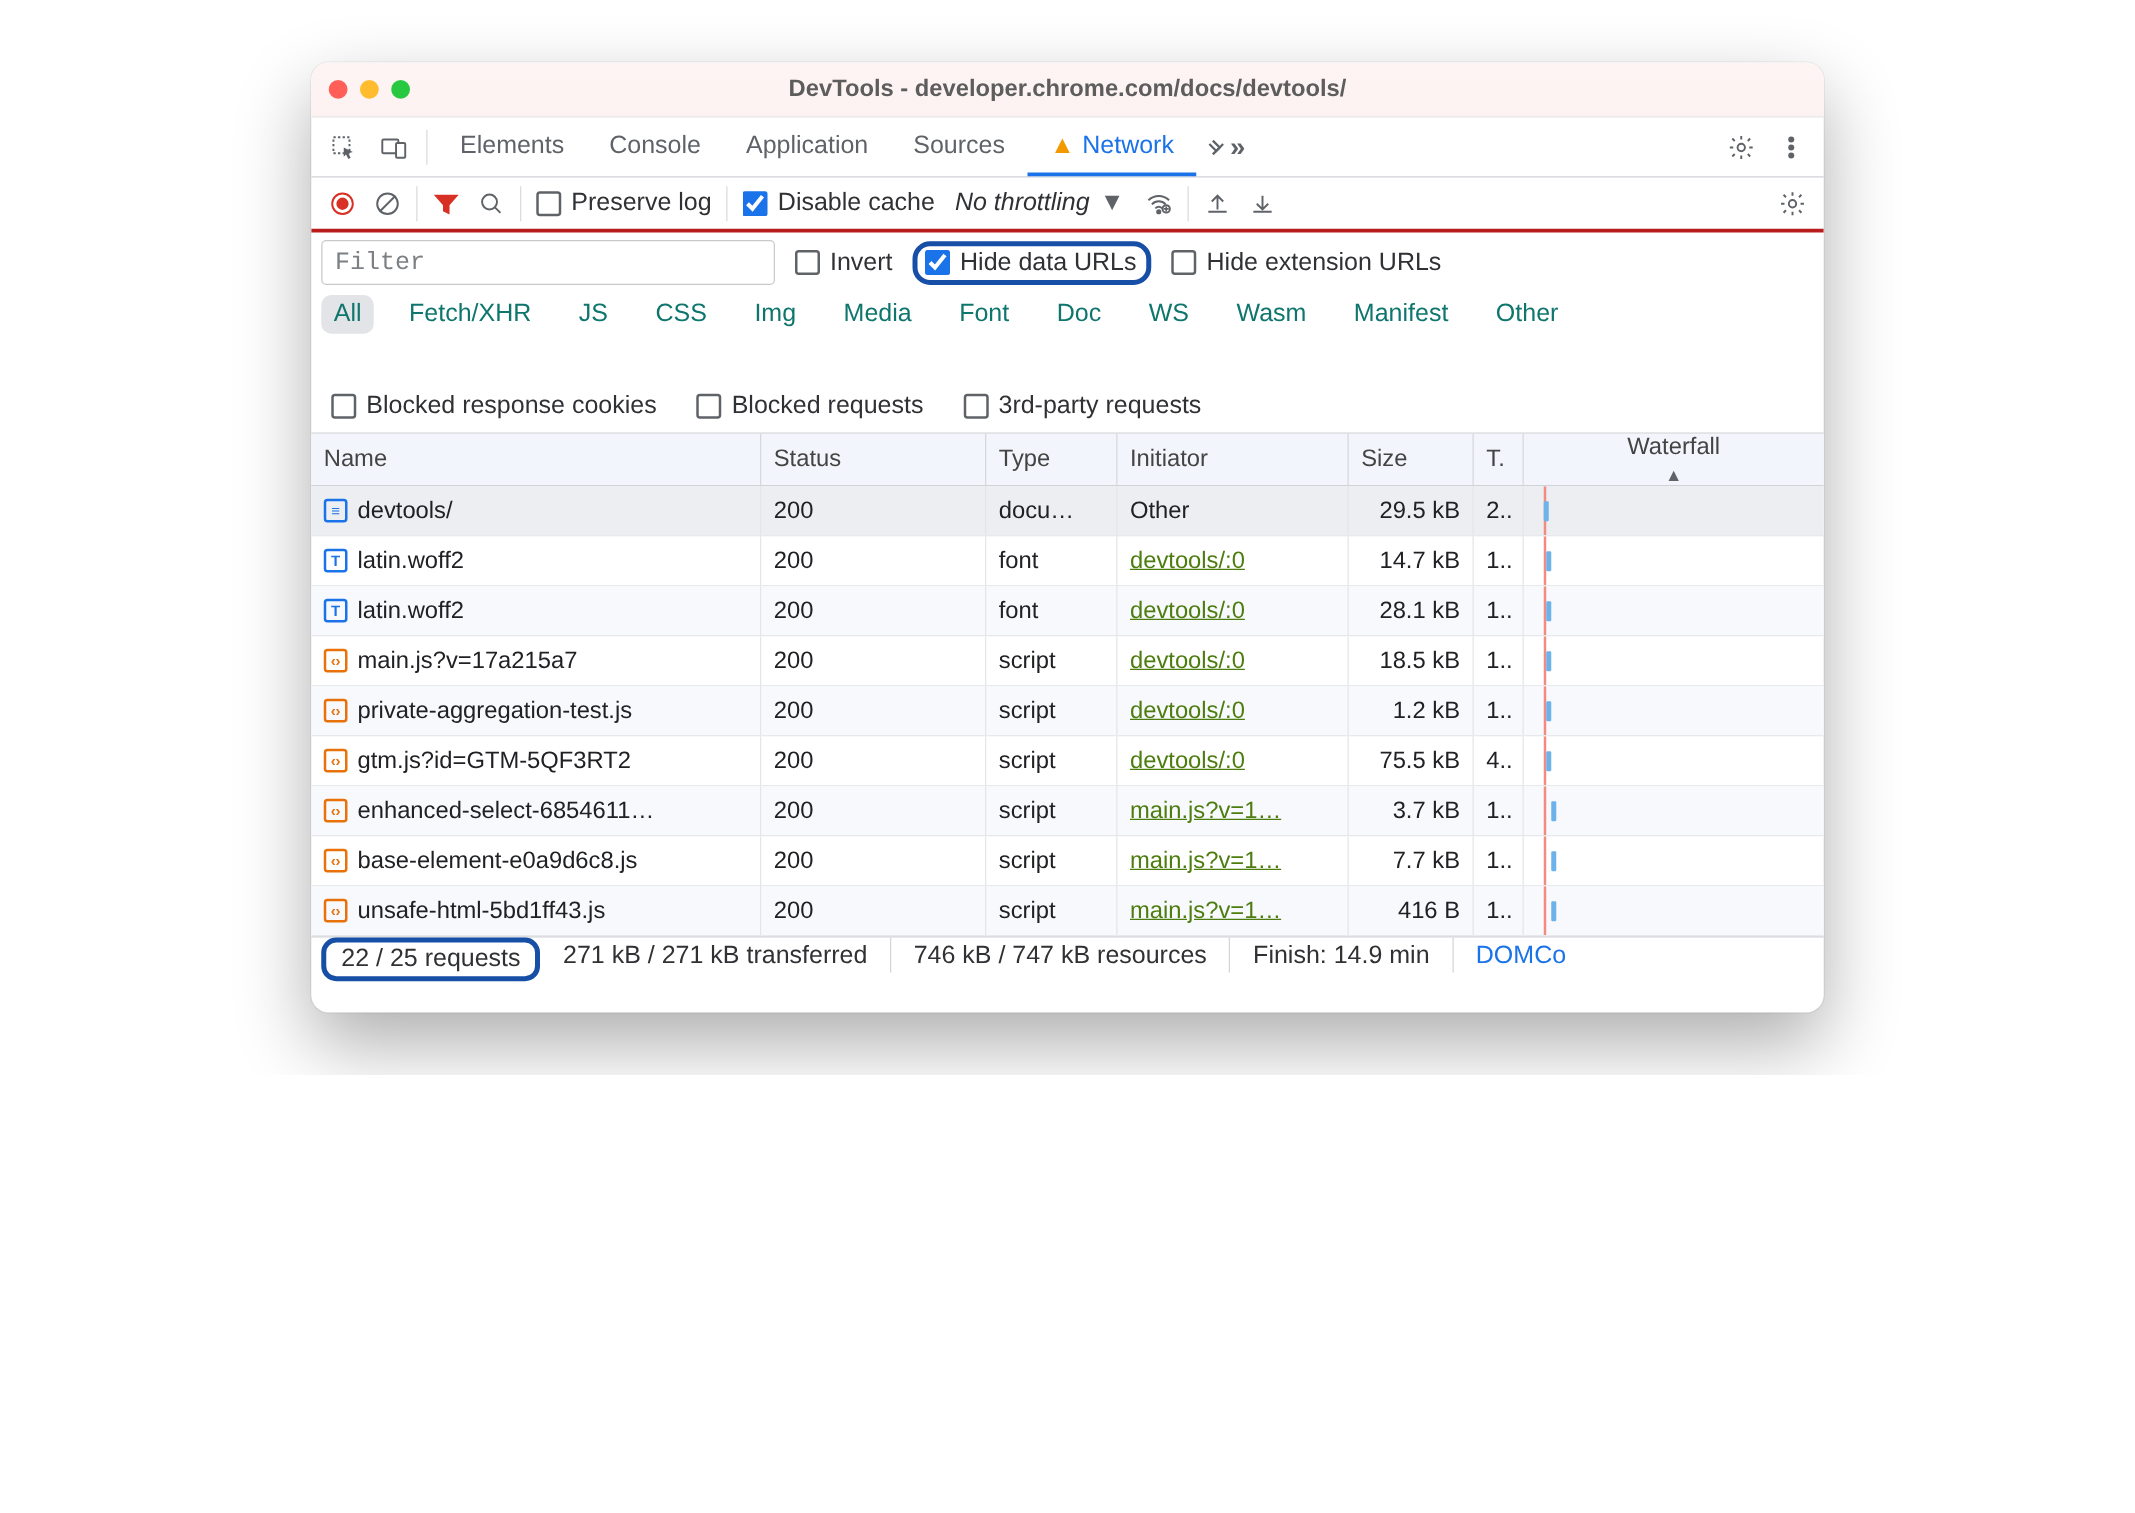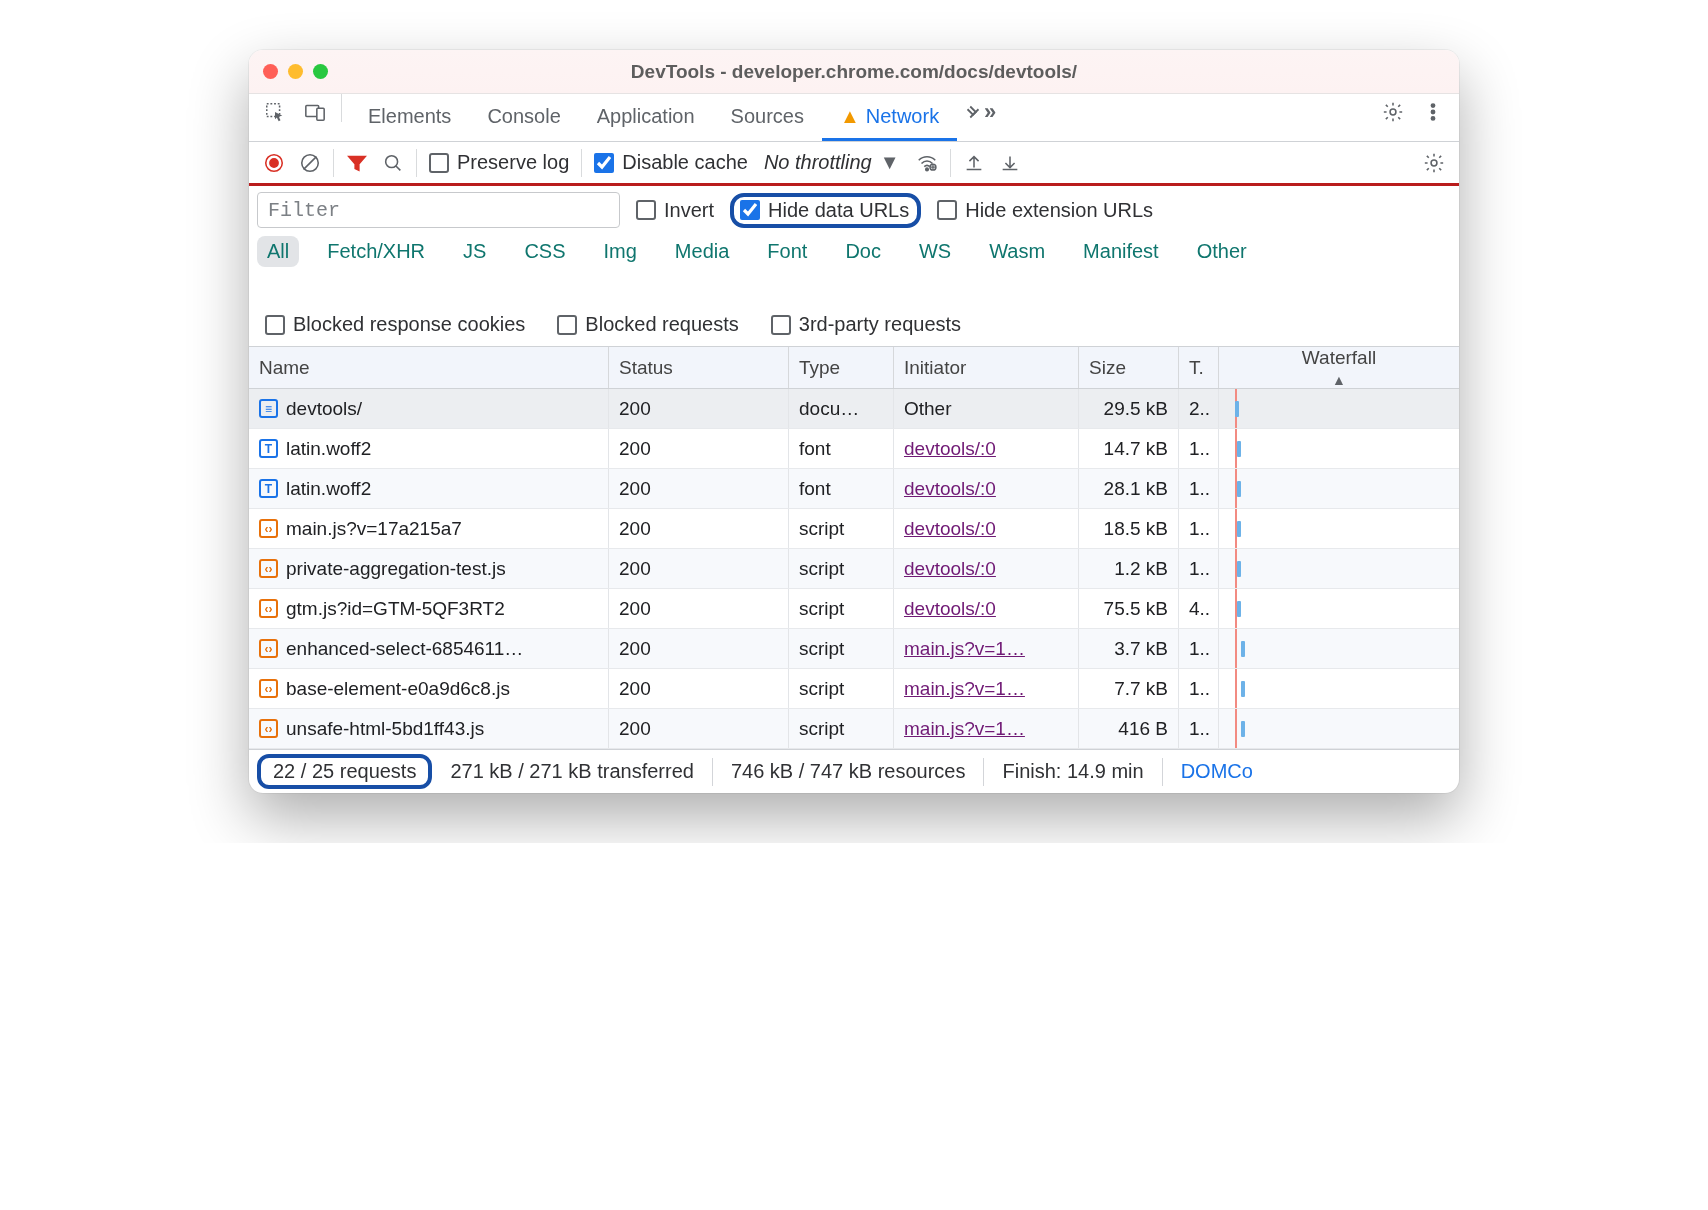"Elements" .tabs-row { align-items: none -> center }
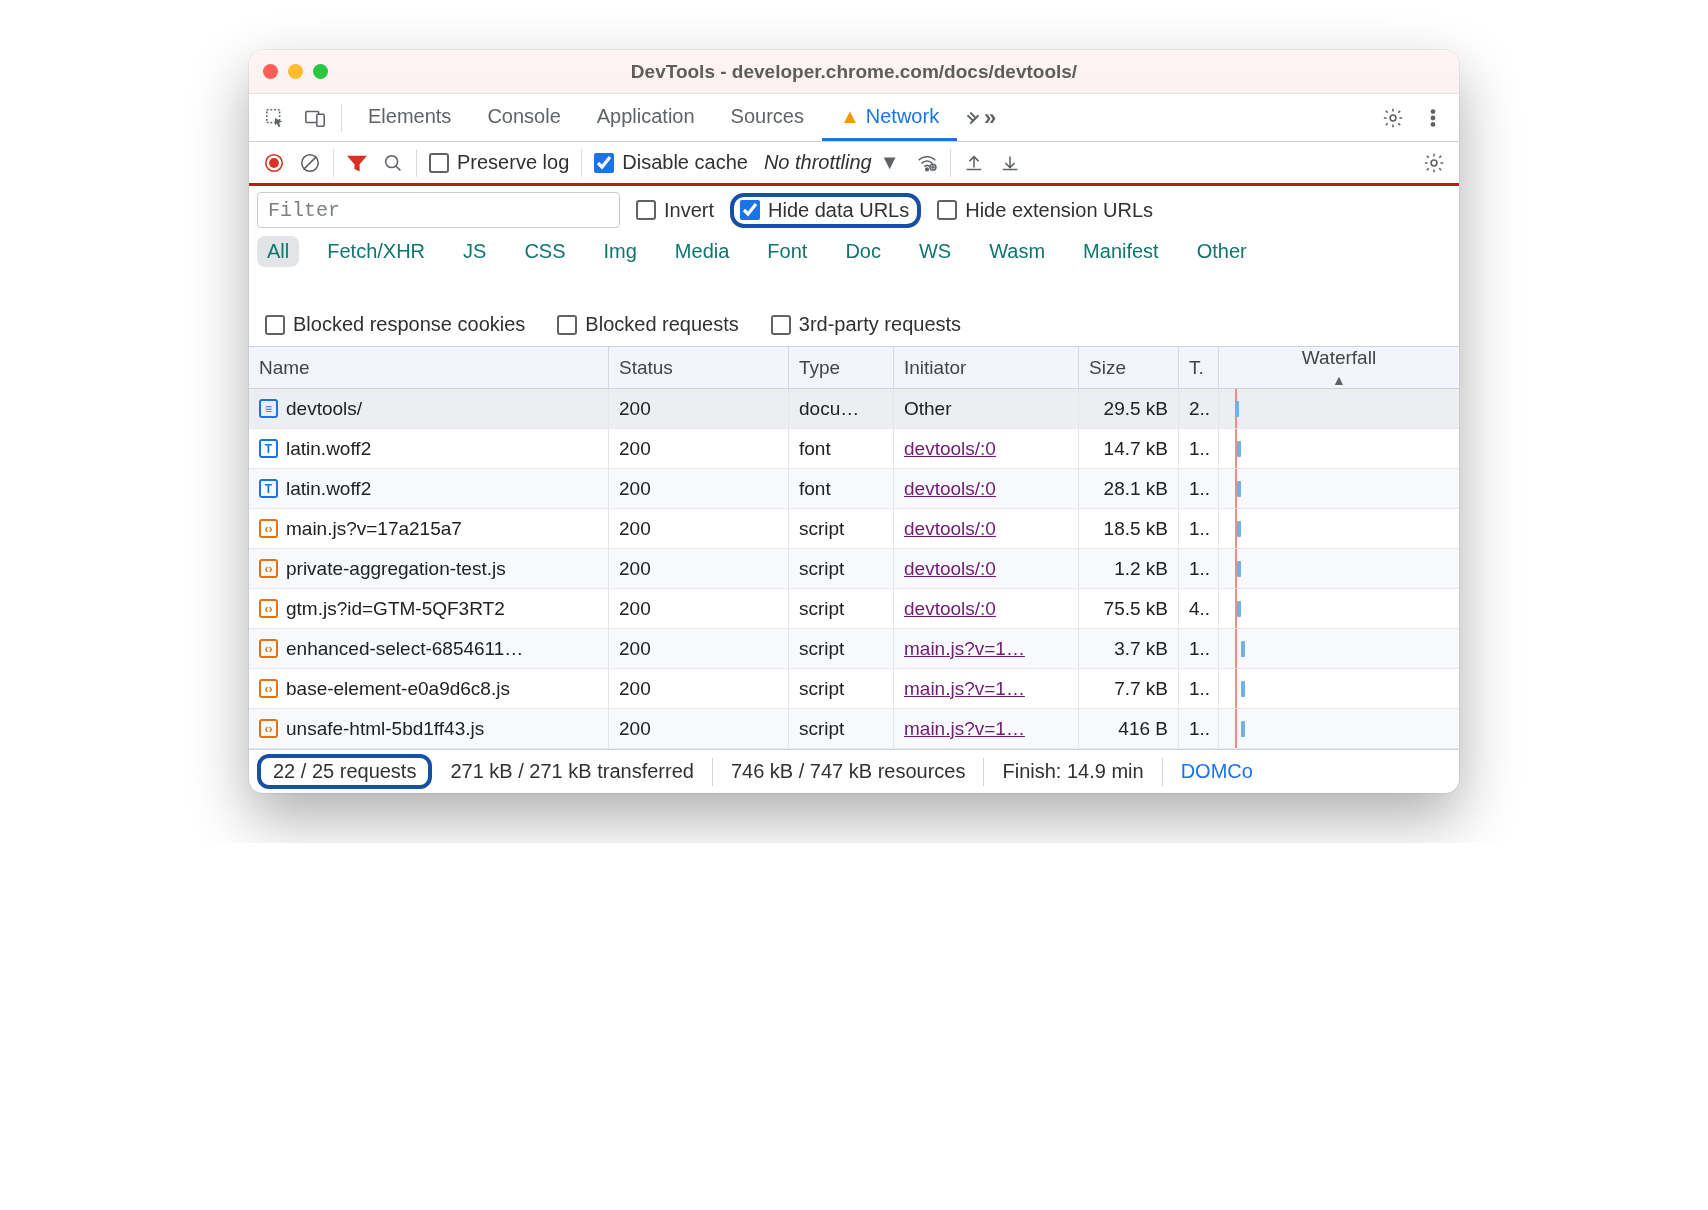"devtools/:0" .link { color: #701a75 -> #4d7c0f }
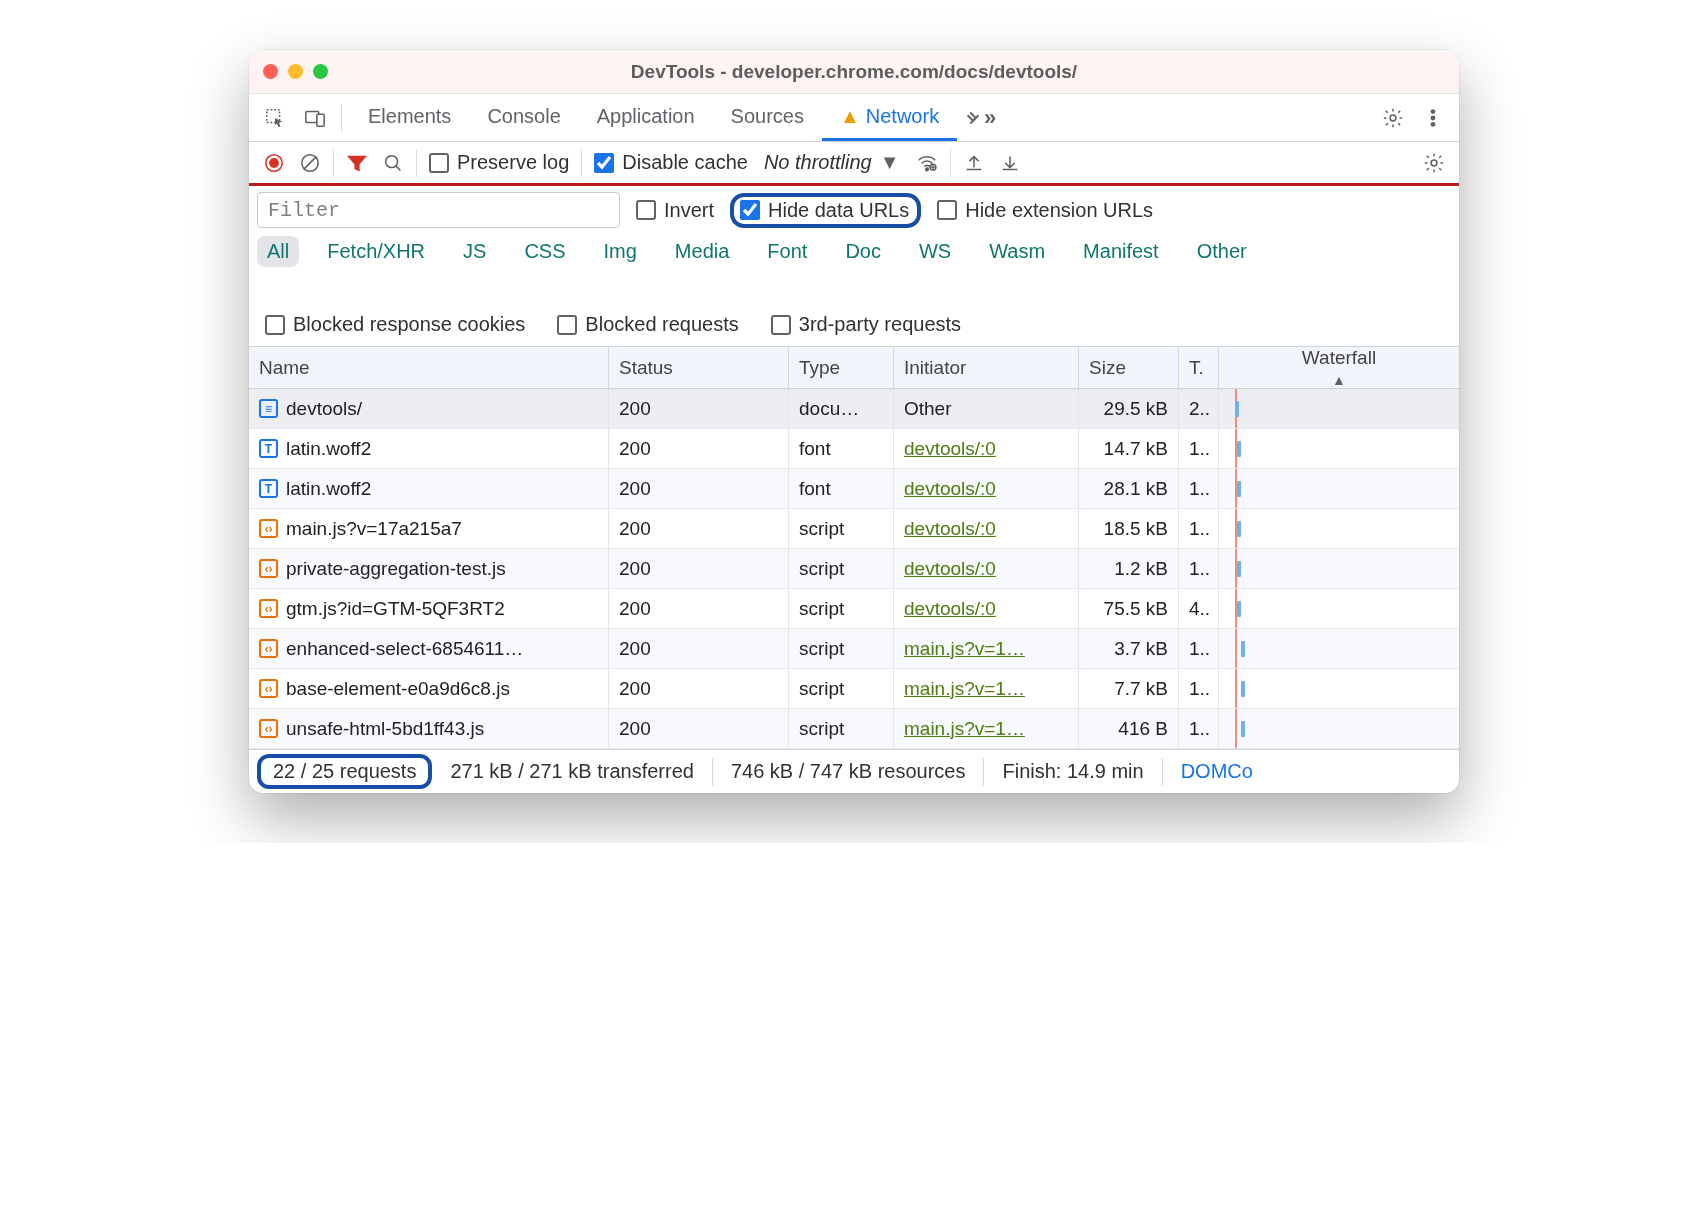"22 / 25 requests" .statusbar { align-items: center -> flex-start; height: 44px -> 61px }
